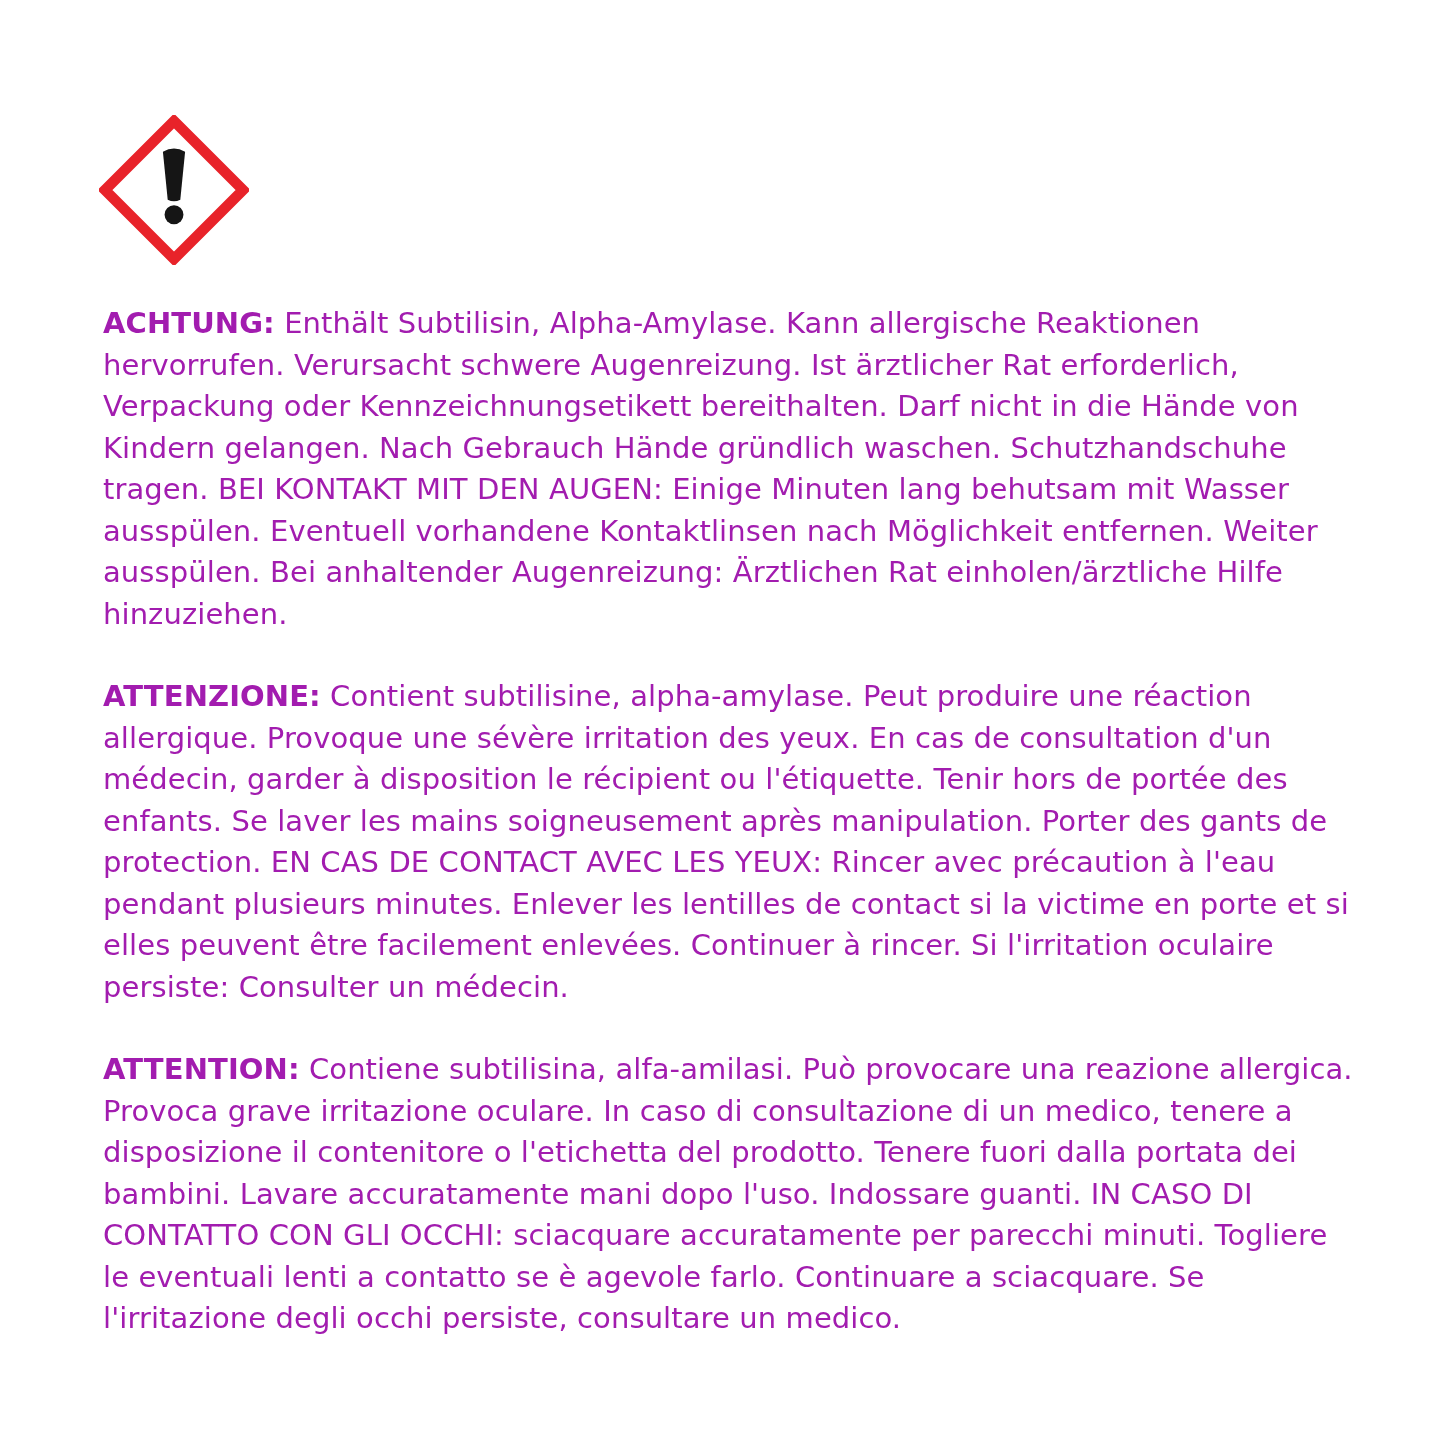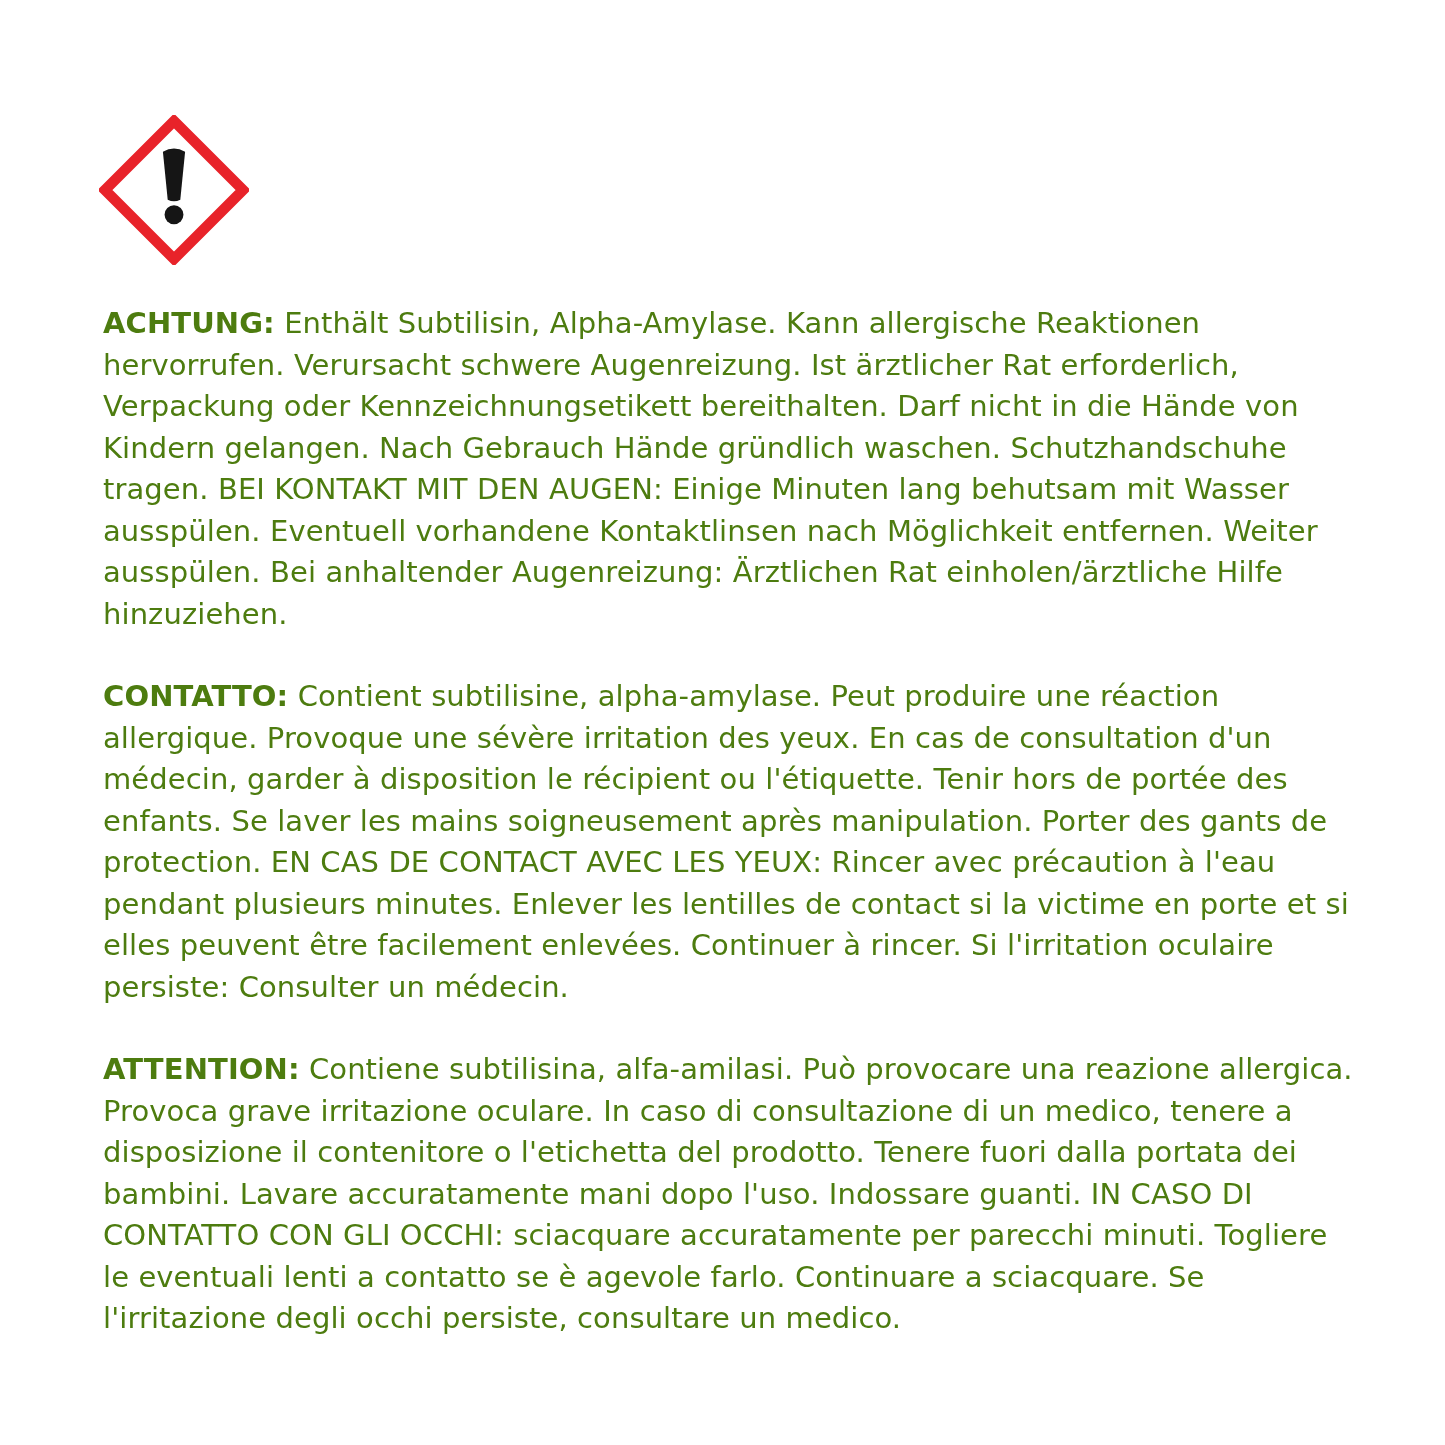"ACHTUNG: Enthält Subtilisin," .content { color: #4d7c0f -> #a21caf }
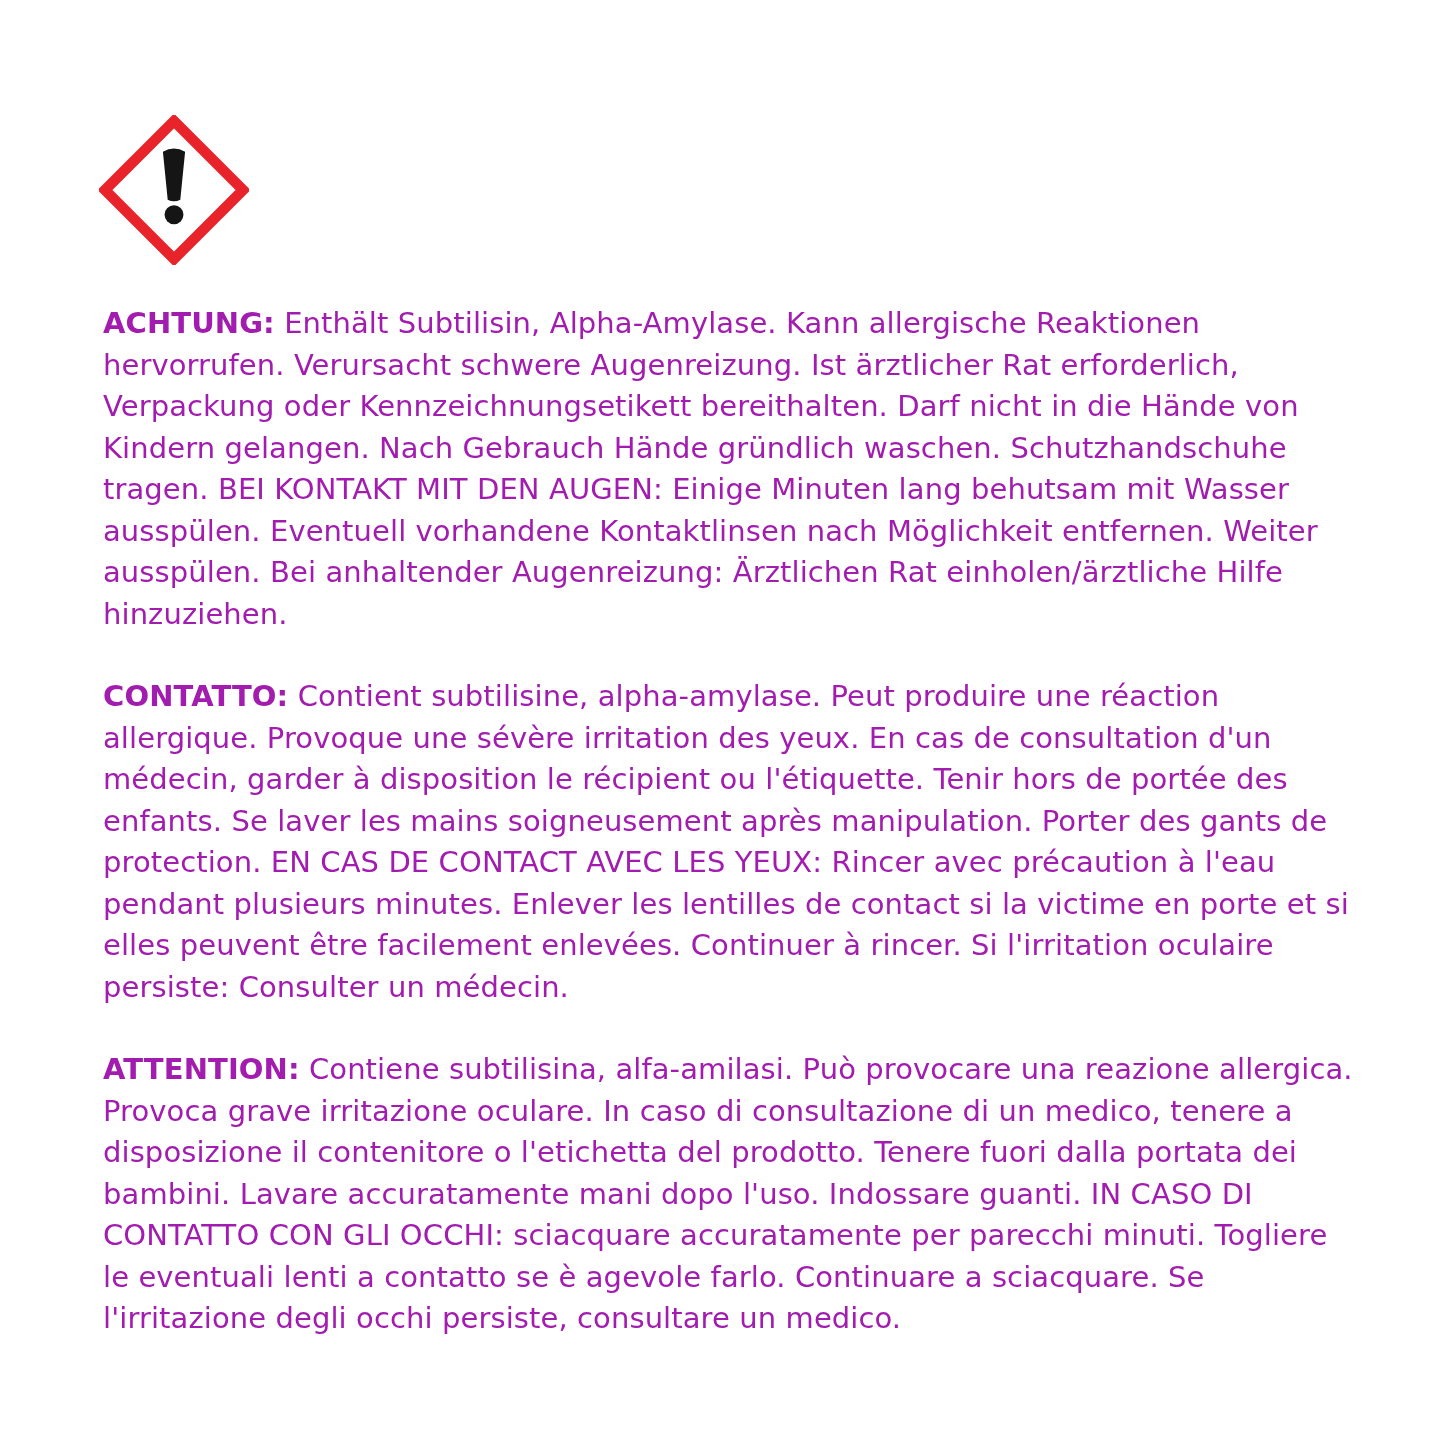"CONTATTO:" span.lead { text: CONTATTO -> ATTENZIONE }
